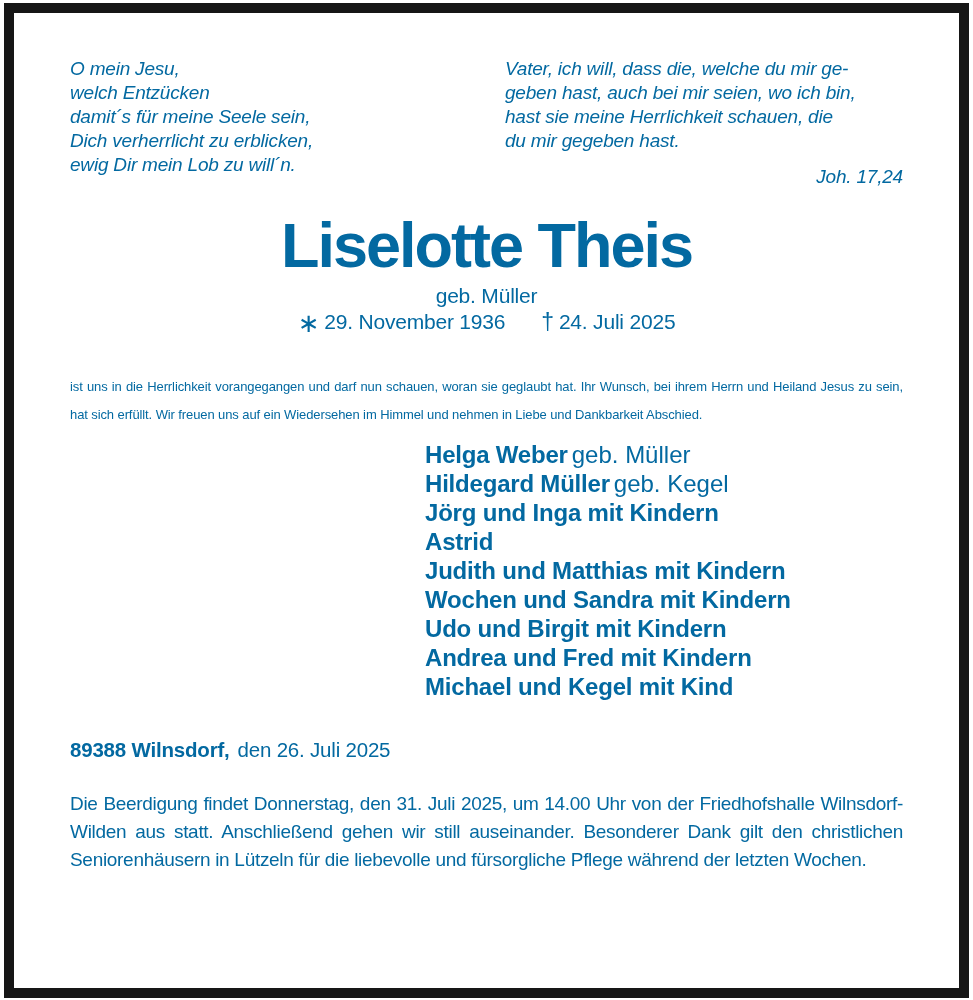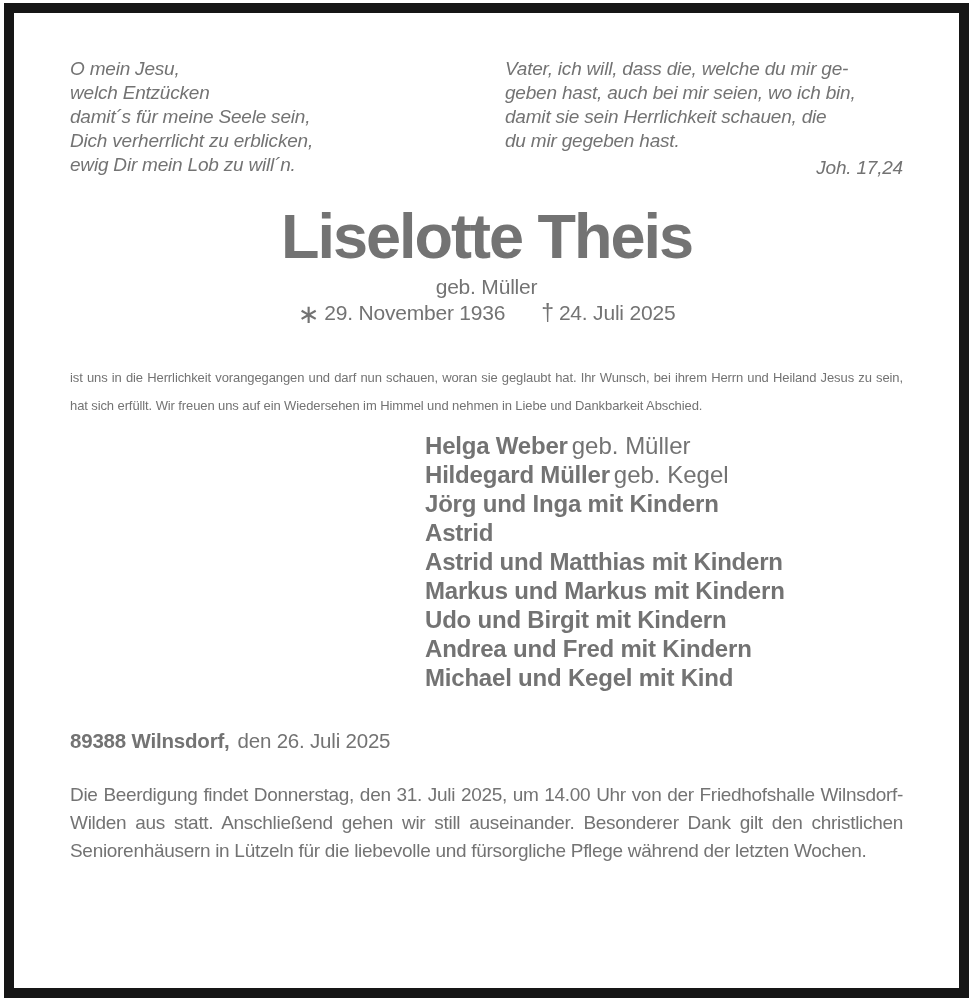"O mein Jesu," .page { color: #737373 -> #0369a1 }
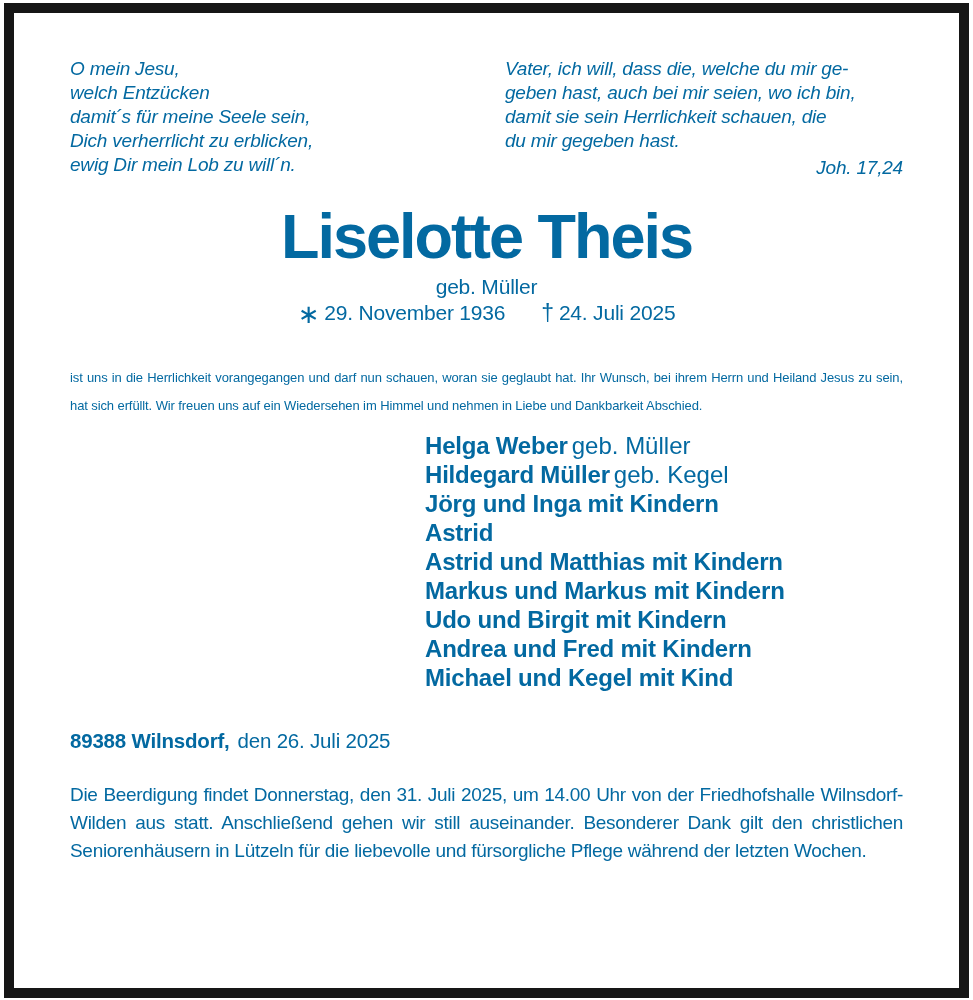"damit sie sein Herrlichkeit schauen," div { text: damit sie sein -> hast sie meine }
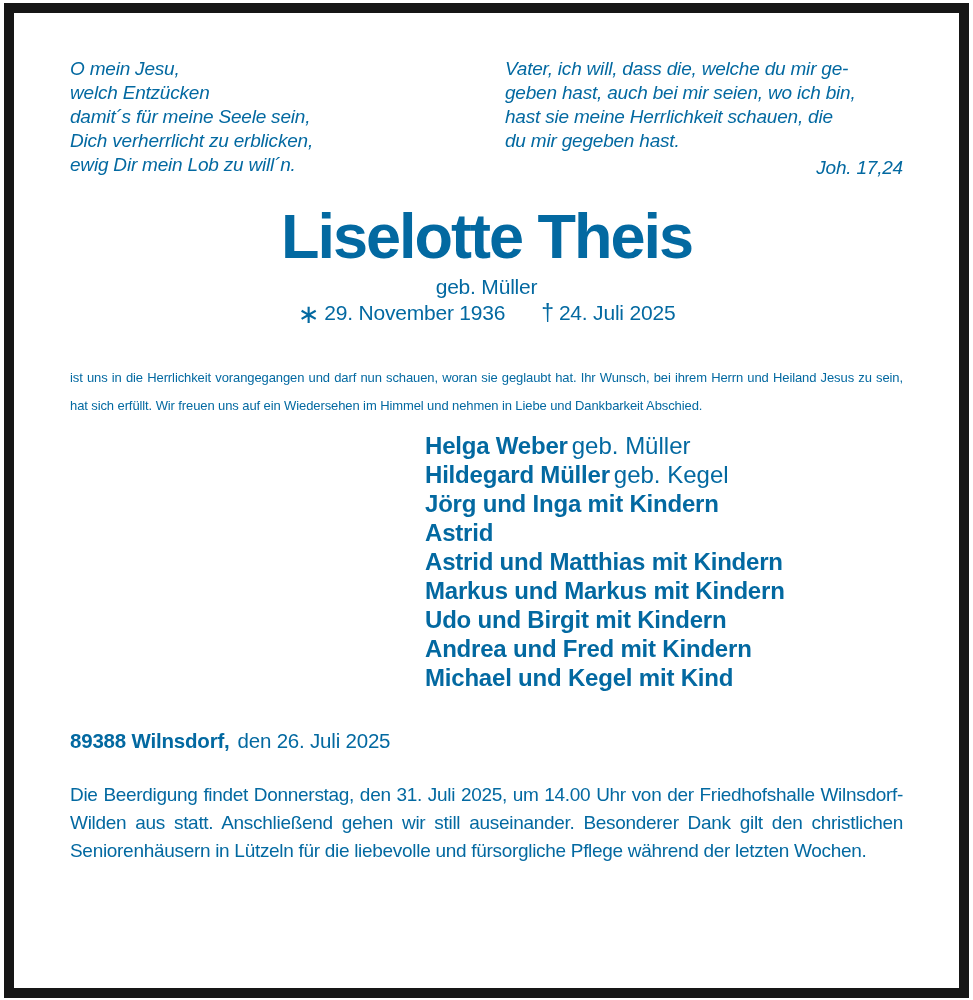"Joh. 17,24" .bible-ref { margin-top: 3px -> 12px }
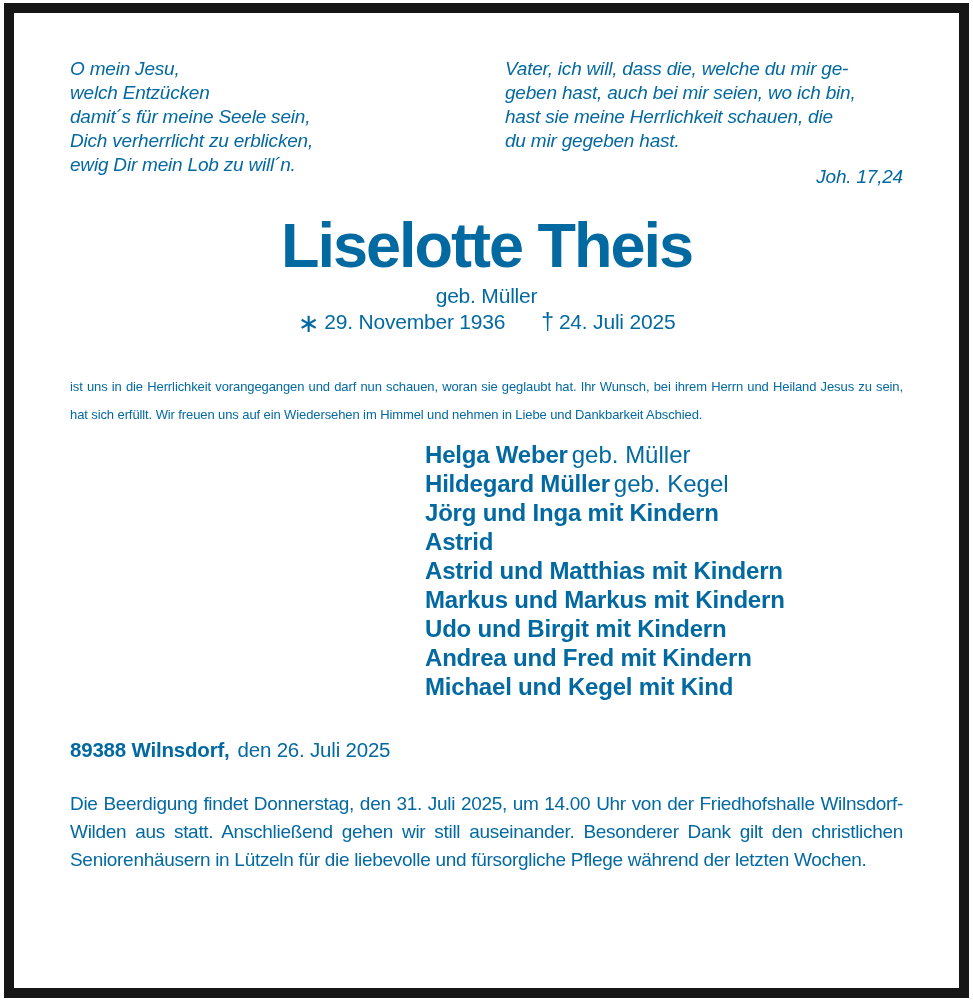"Astrid und Matthias mit Kindern" span.mourner-name { text: Astrid -> Judith }
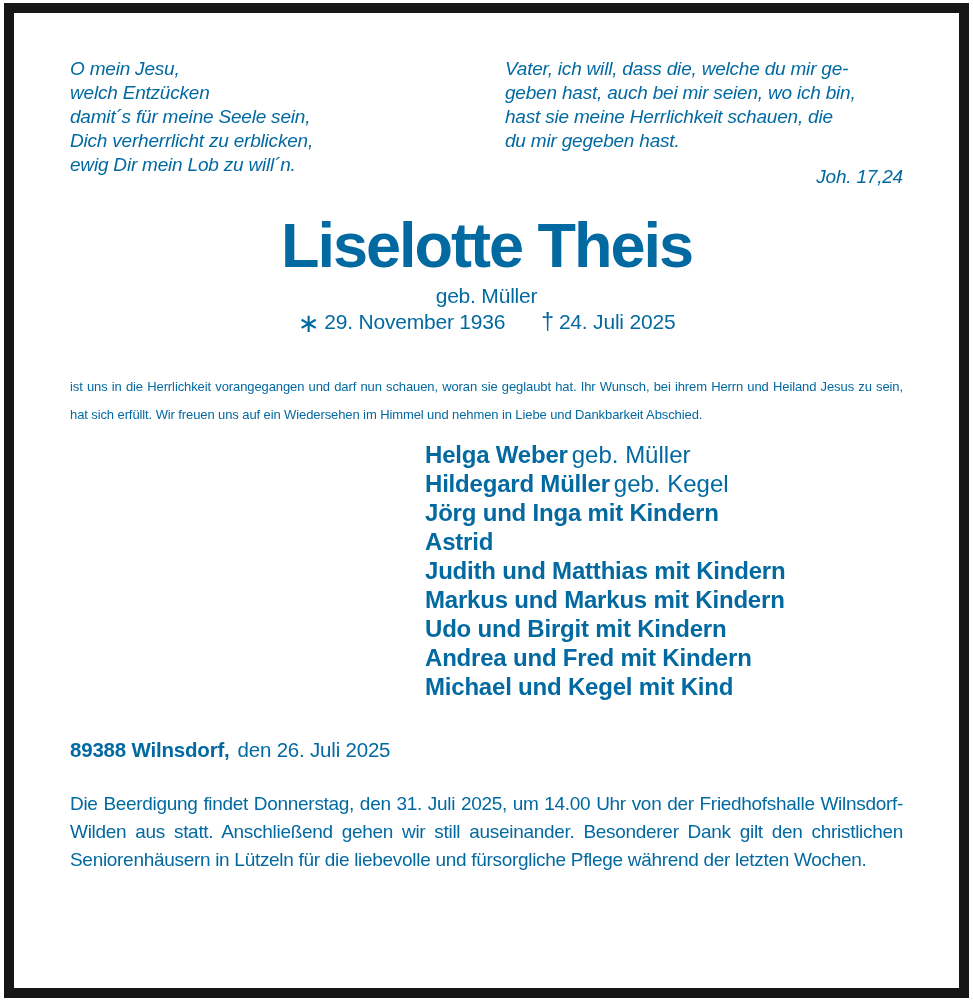"Markus und Markus mit Kindern" span.mourner-name { text: Markus und Markus -> Wochen und Sandra }
